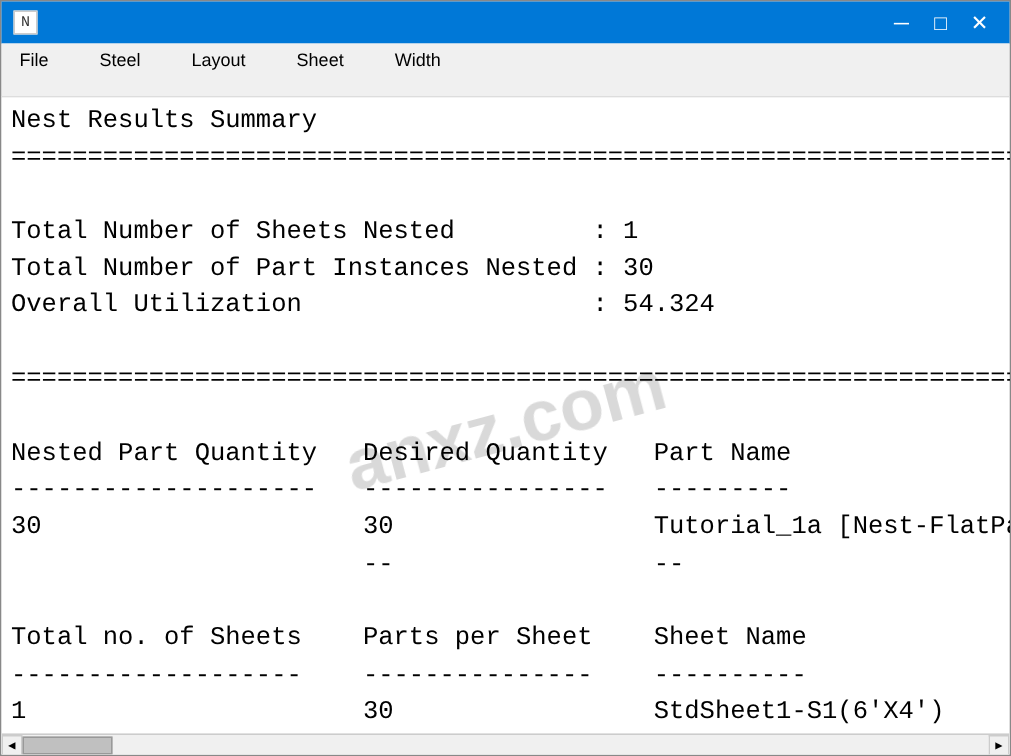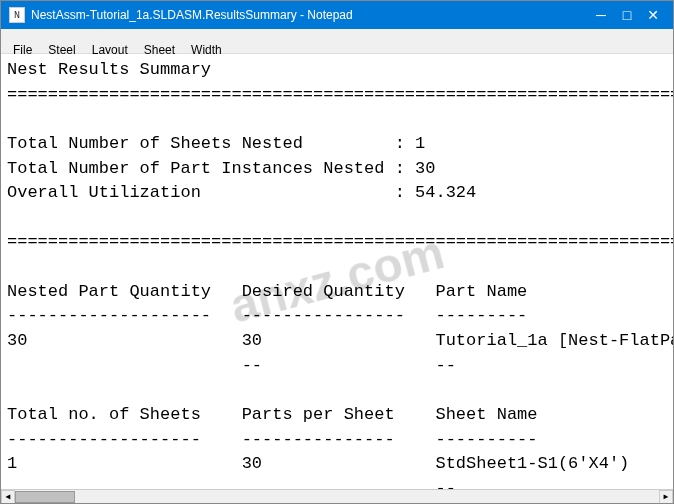"NestAssm-Tutorial_1a.SLDASM.ResultsSumma" span.title-text { html: <span>NestAssm-Tutorial_1a.SLDASM.ResultsSummary - Notepad</span> -> none }
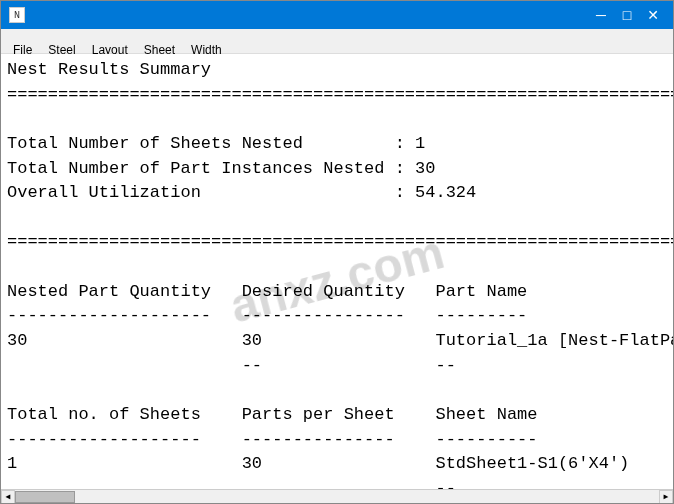"File" .menu-bar { gap: 0 -> 18px; height: 22px -> 36px; padding: 12px 4px -> 2px 4px }
